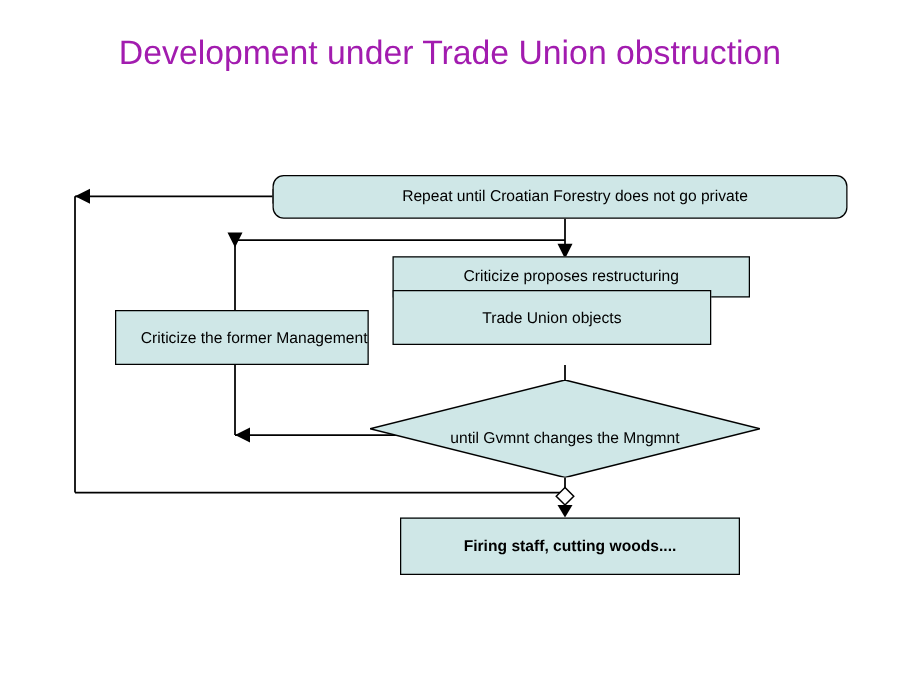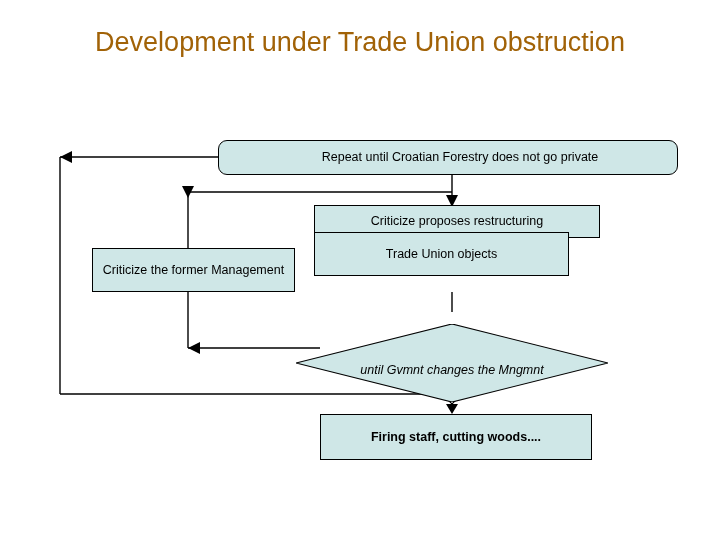"Development under Trade Union" #title { color: #a16207 -> #a21caf }
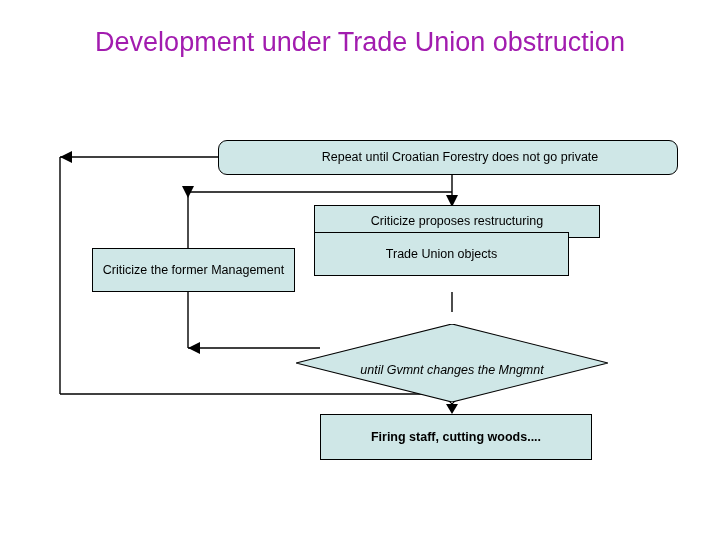"Criticize the former Management" div.shape { justify-content: none -> flex-end }
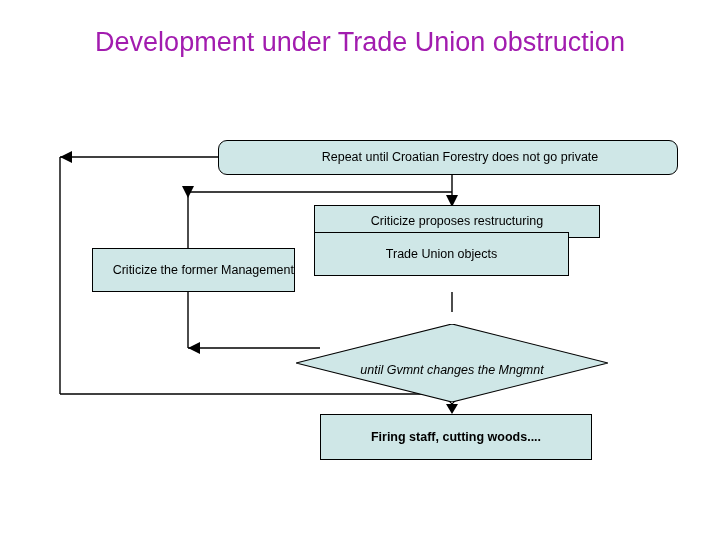"until Gvmnt changes the Mngmnt" div.diamond-wrap { font-style: italic -> none; top: 324px -> 304px }
